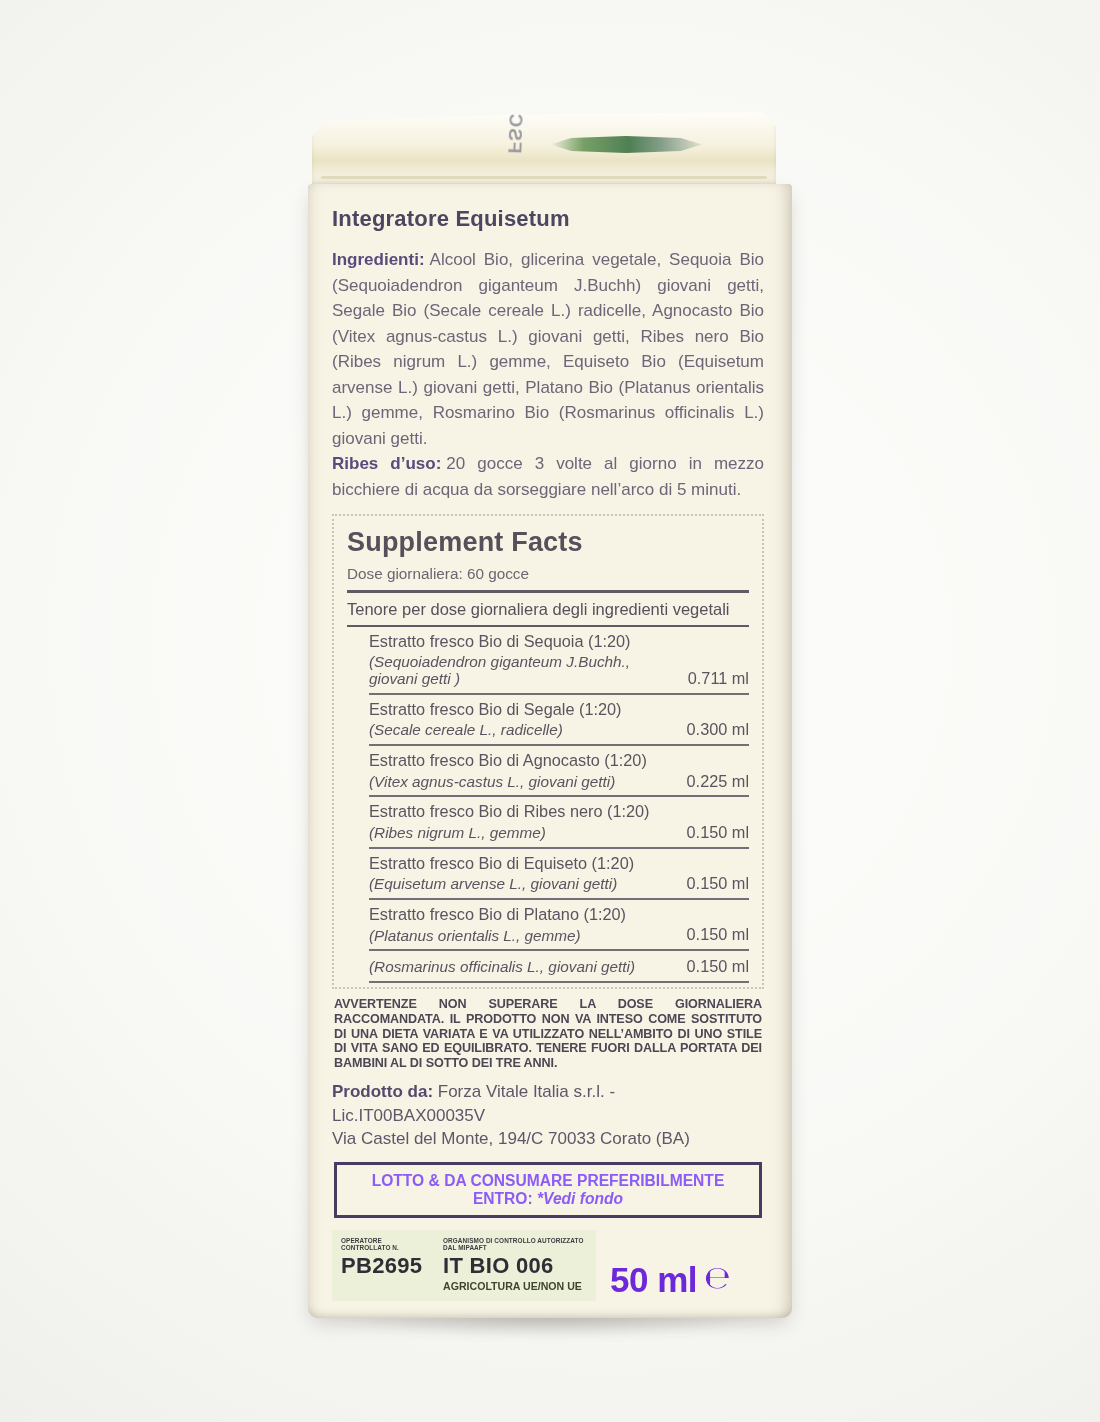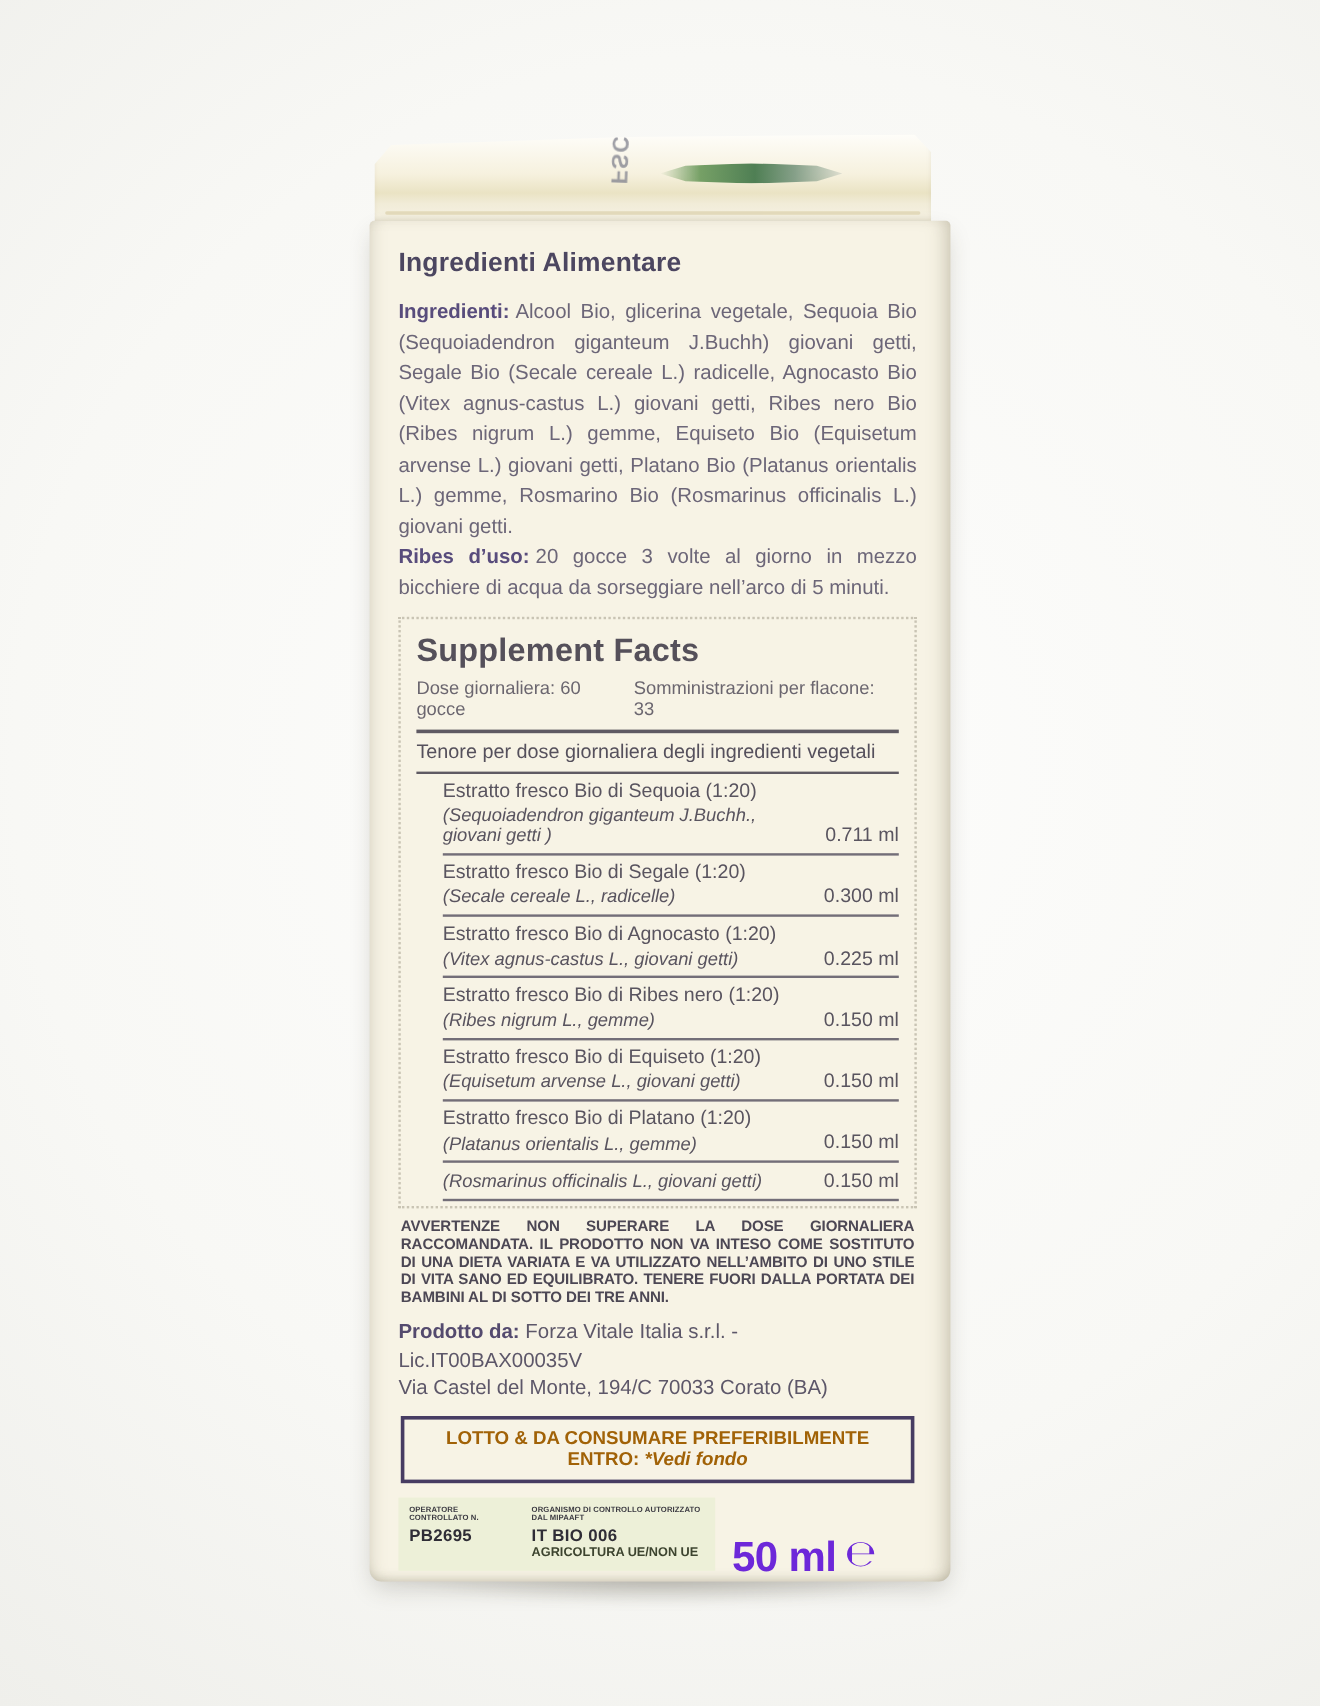"Ingredienti Alimentare" h1.title { text: Ingredienti Alimentare -> Integratore Equisetum }
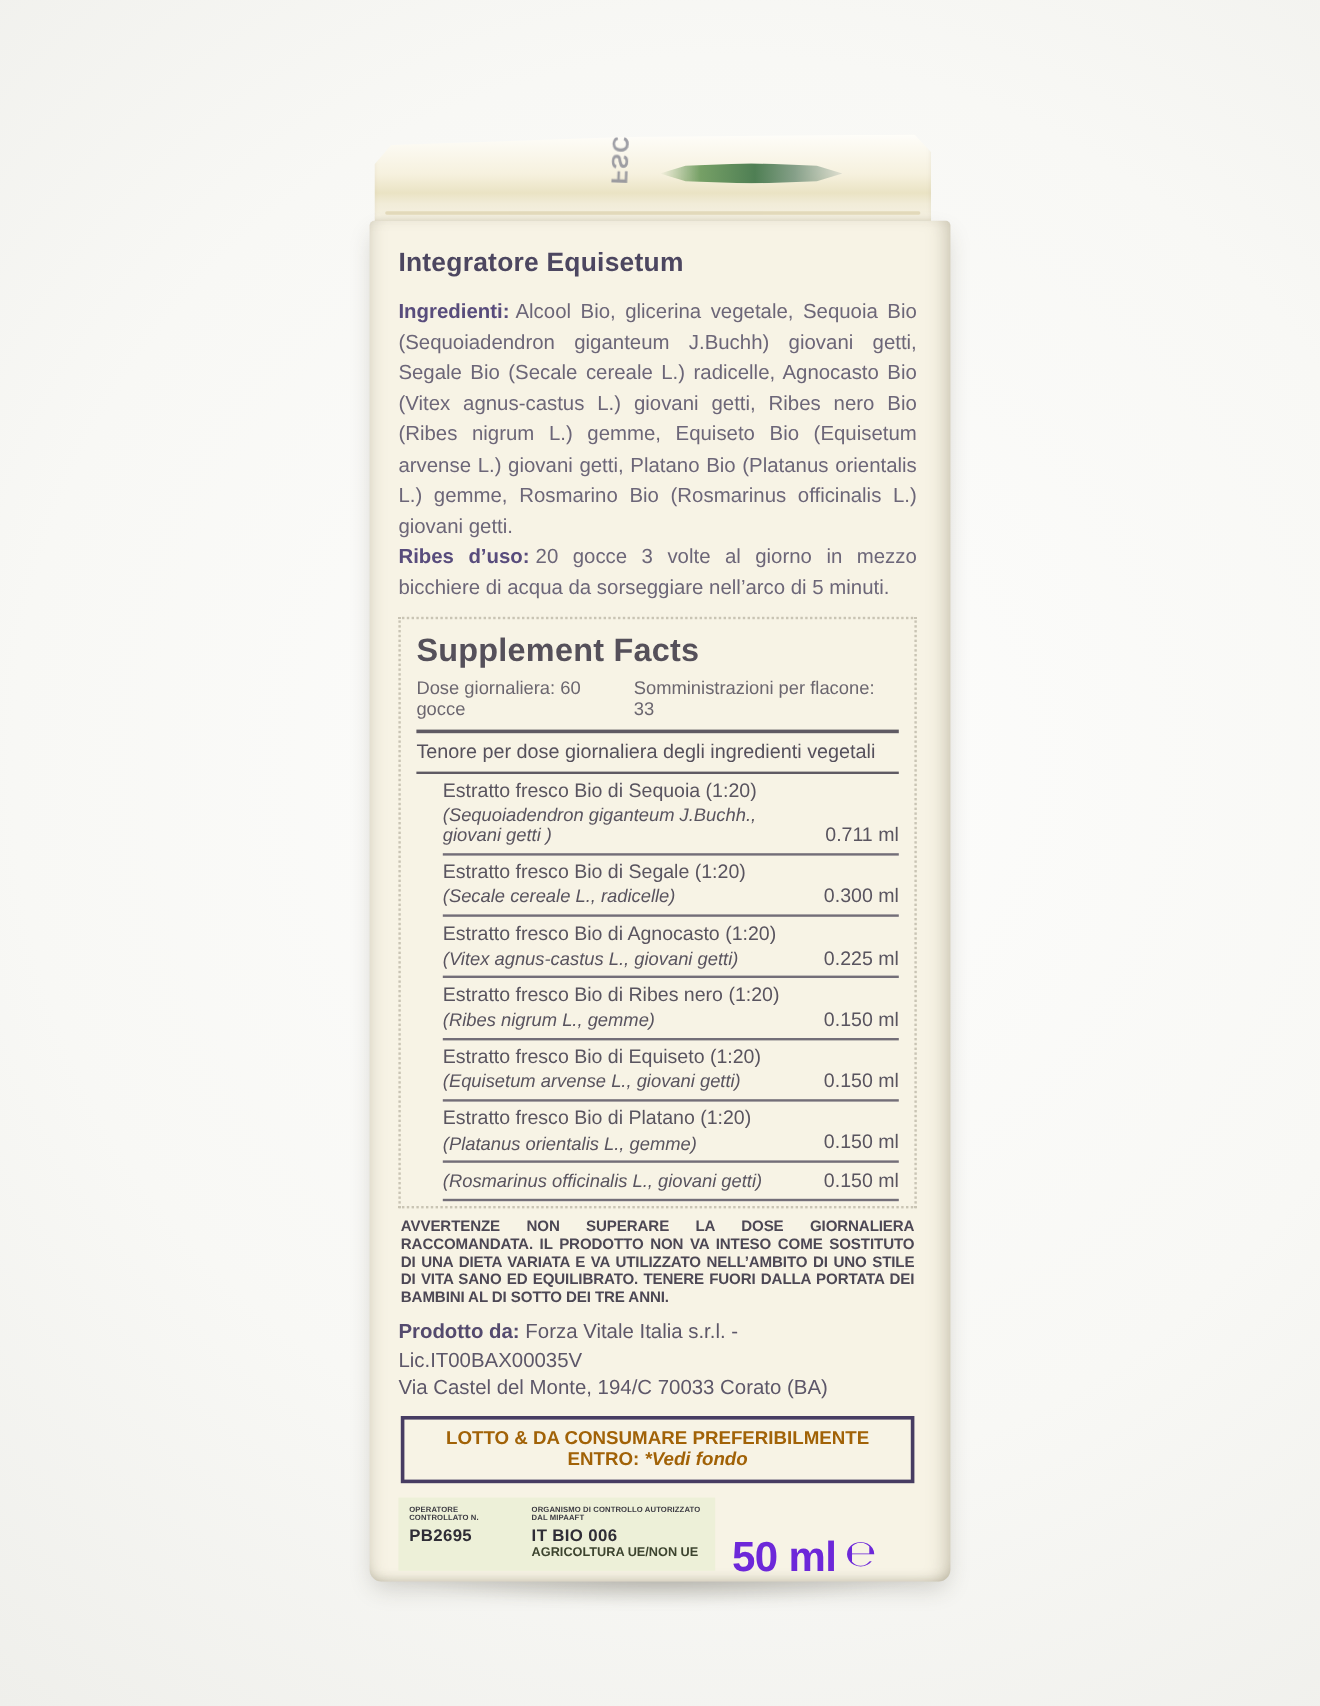"Somministrazioni per flacone: 33" span { html: <span>Somministrazioni per flacone: 33</span> -> none }
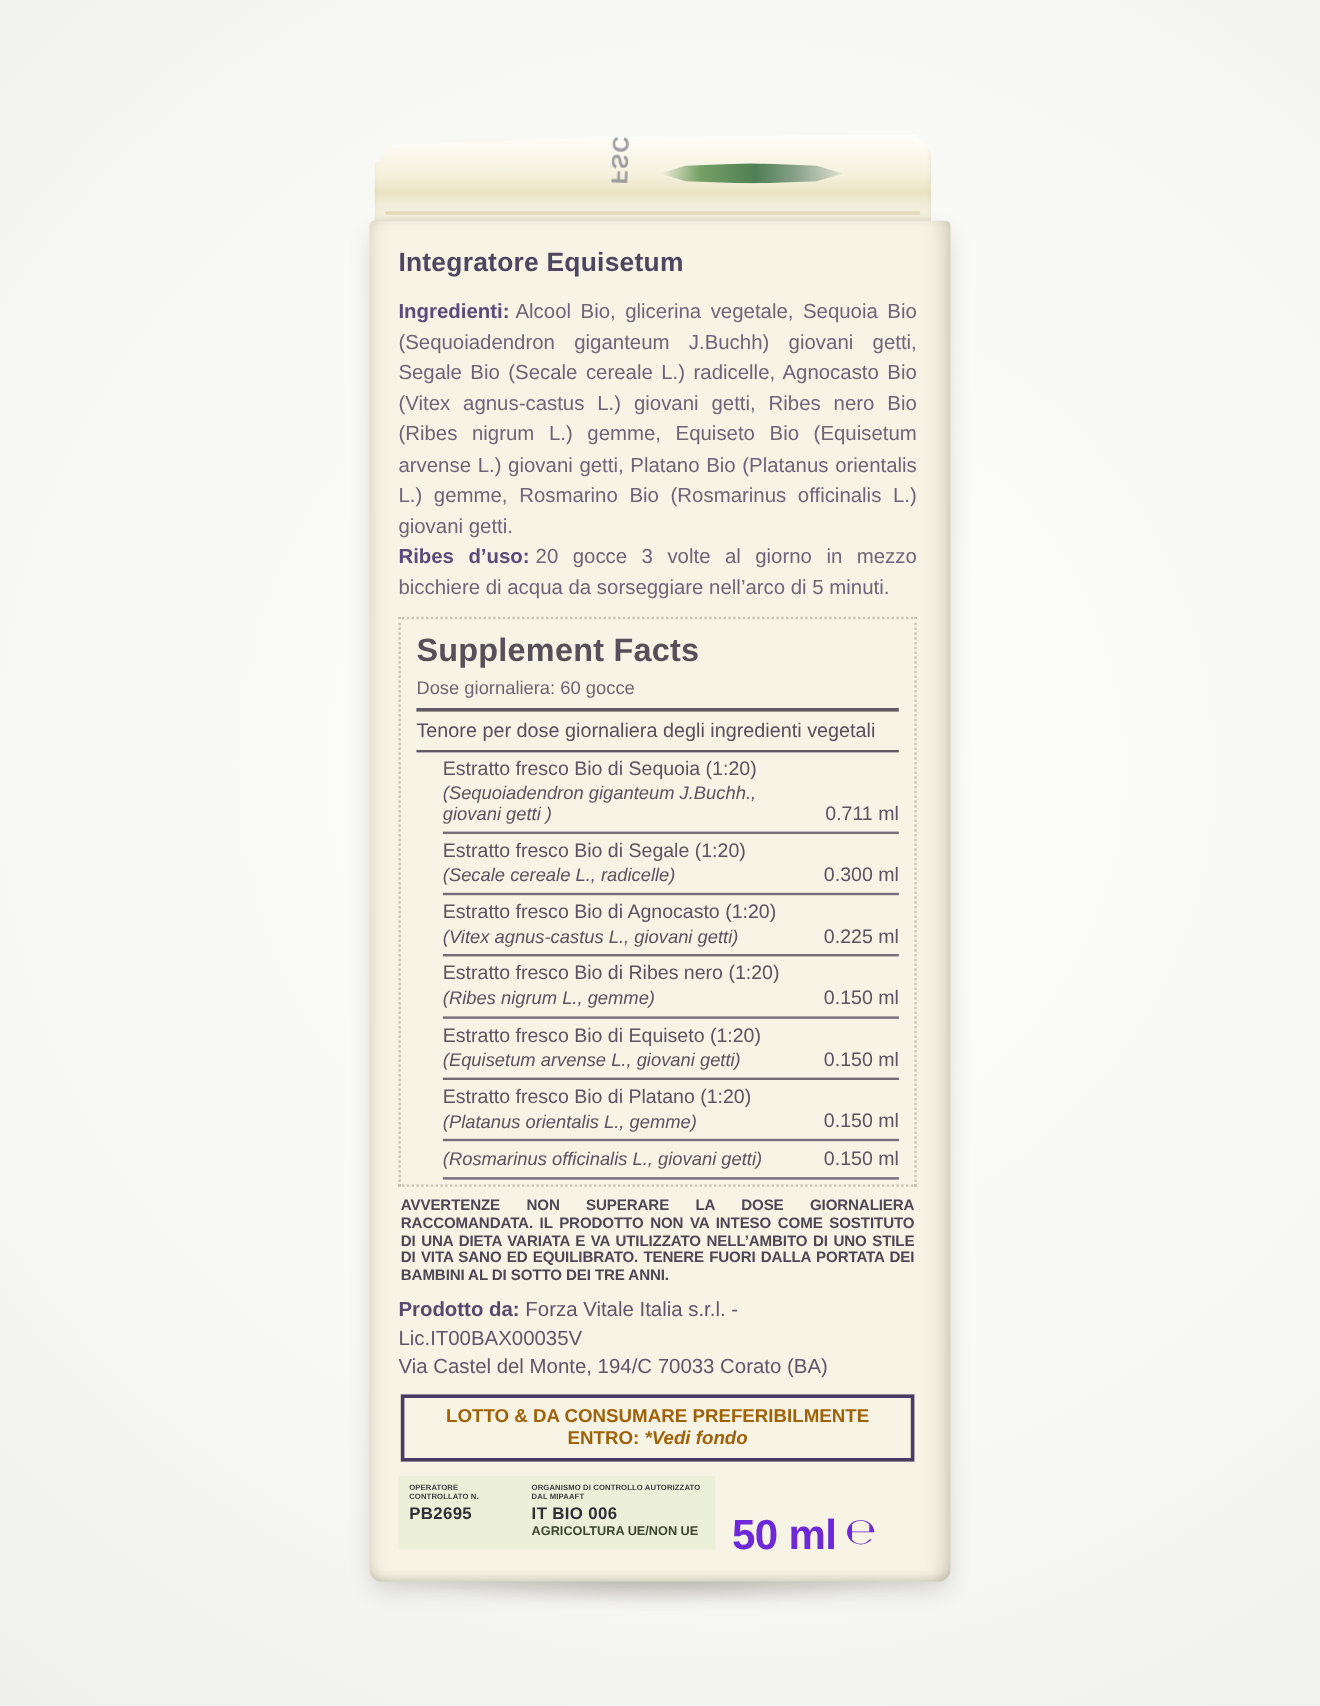"LOTTO & DA CONSUMARE PREFERIBILMENTE" .lotto { color: #a16207 -> #8b5cf6 }
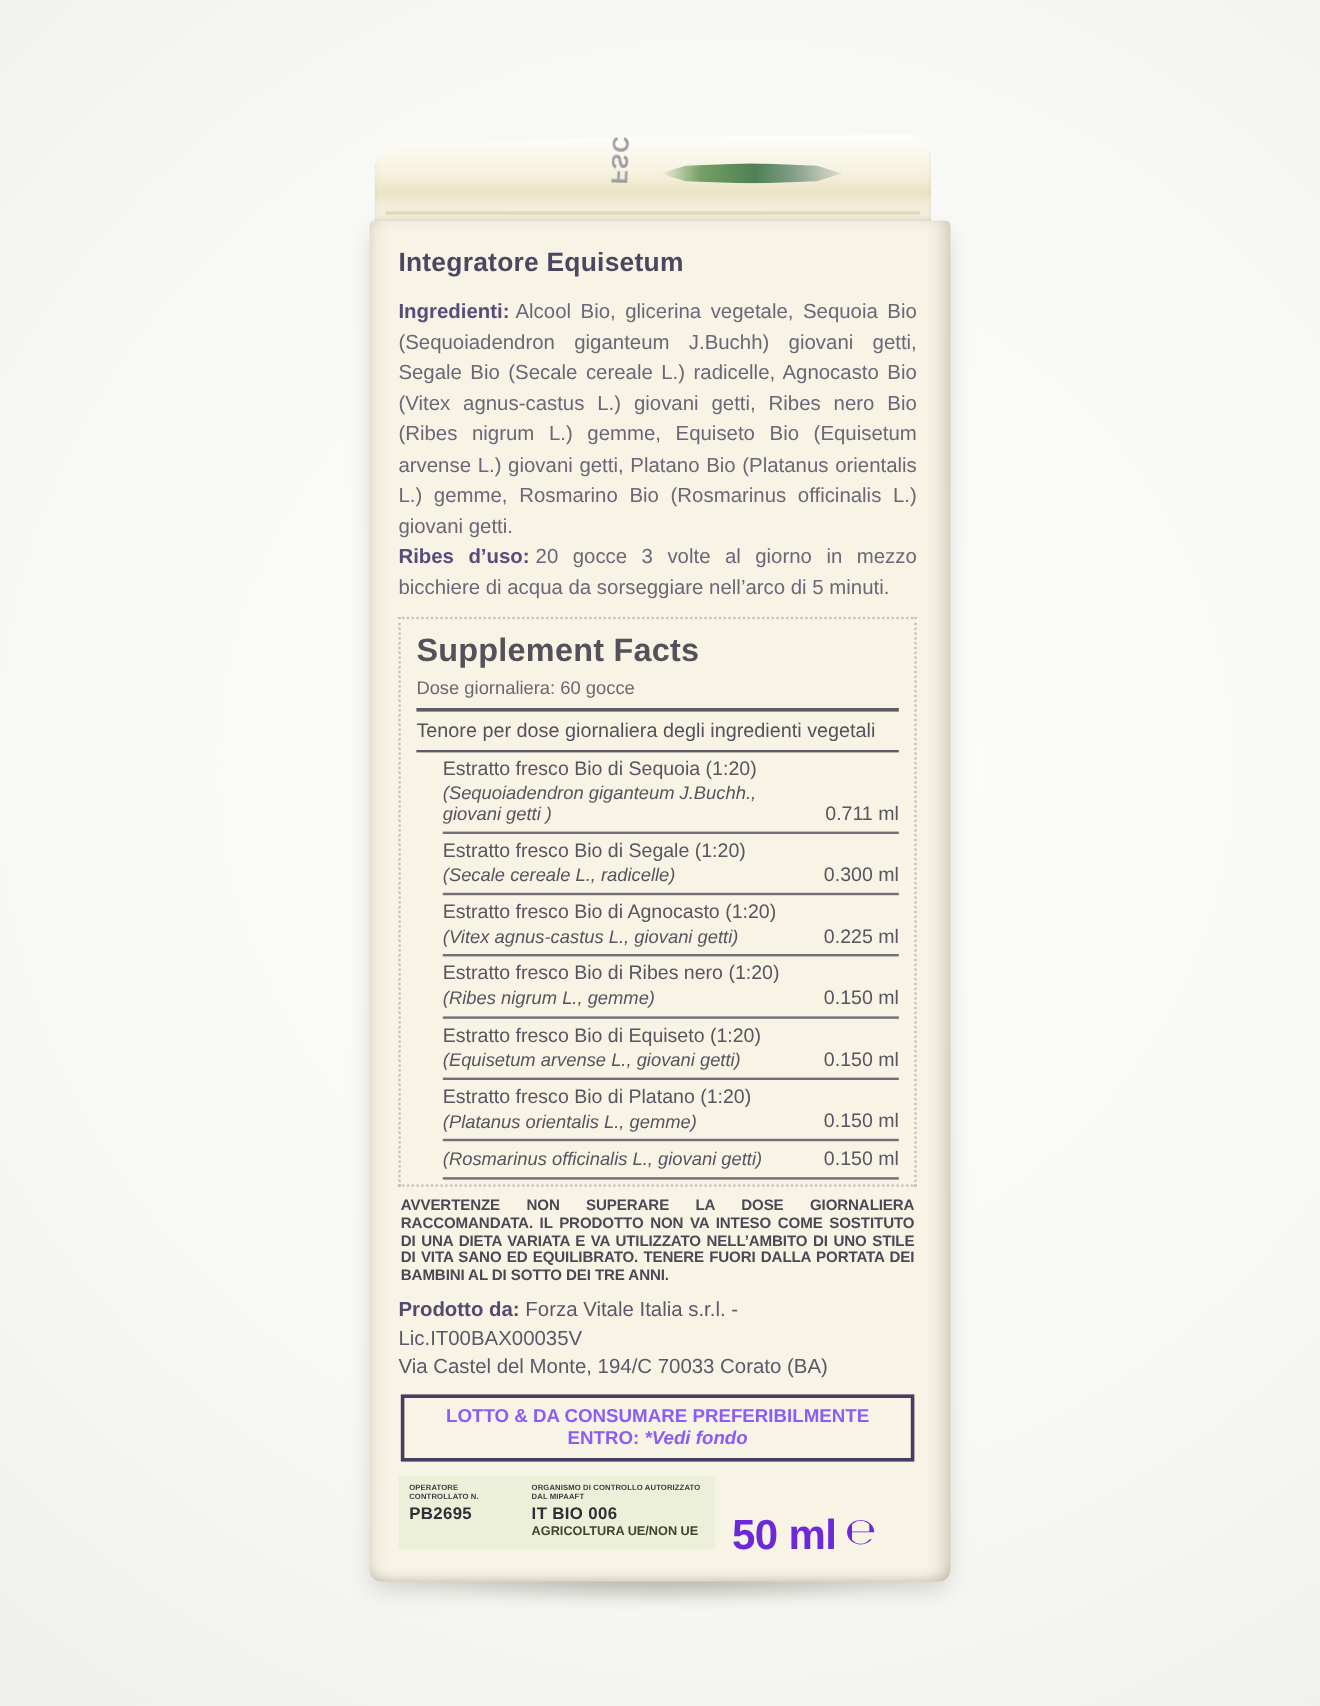"PB2695" .cert-code { font-size: 14px -> 22px }
